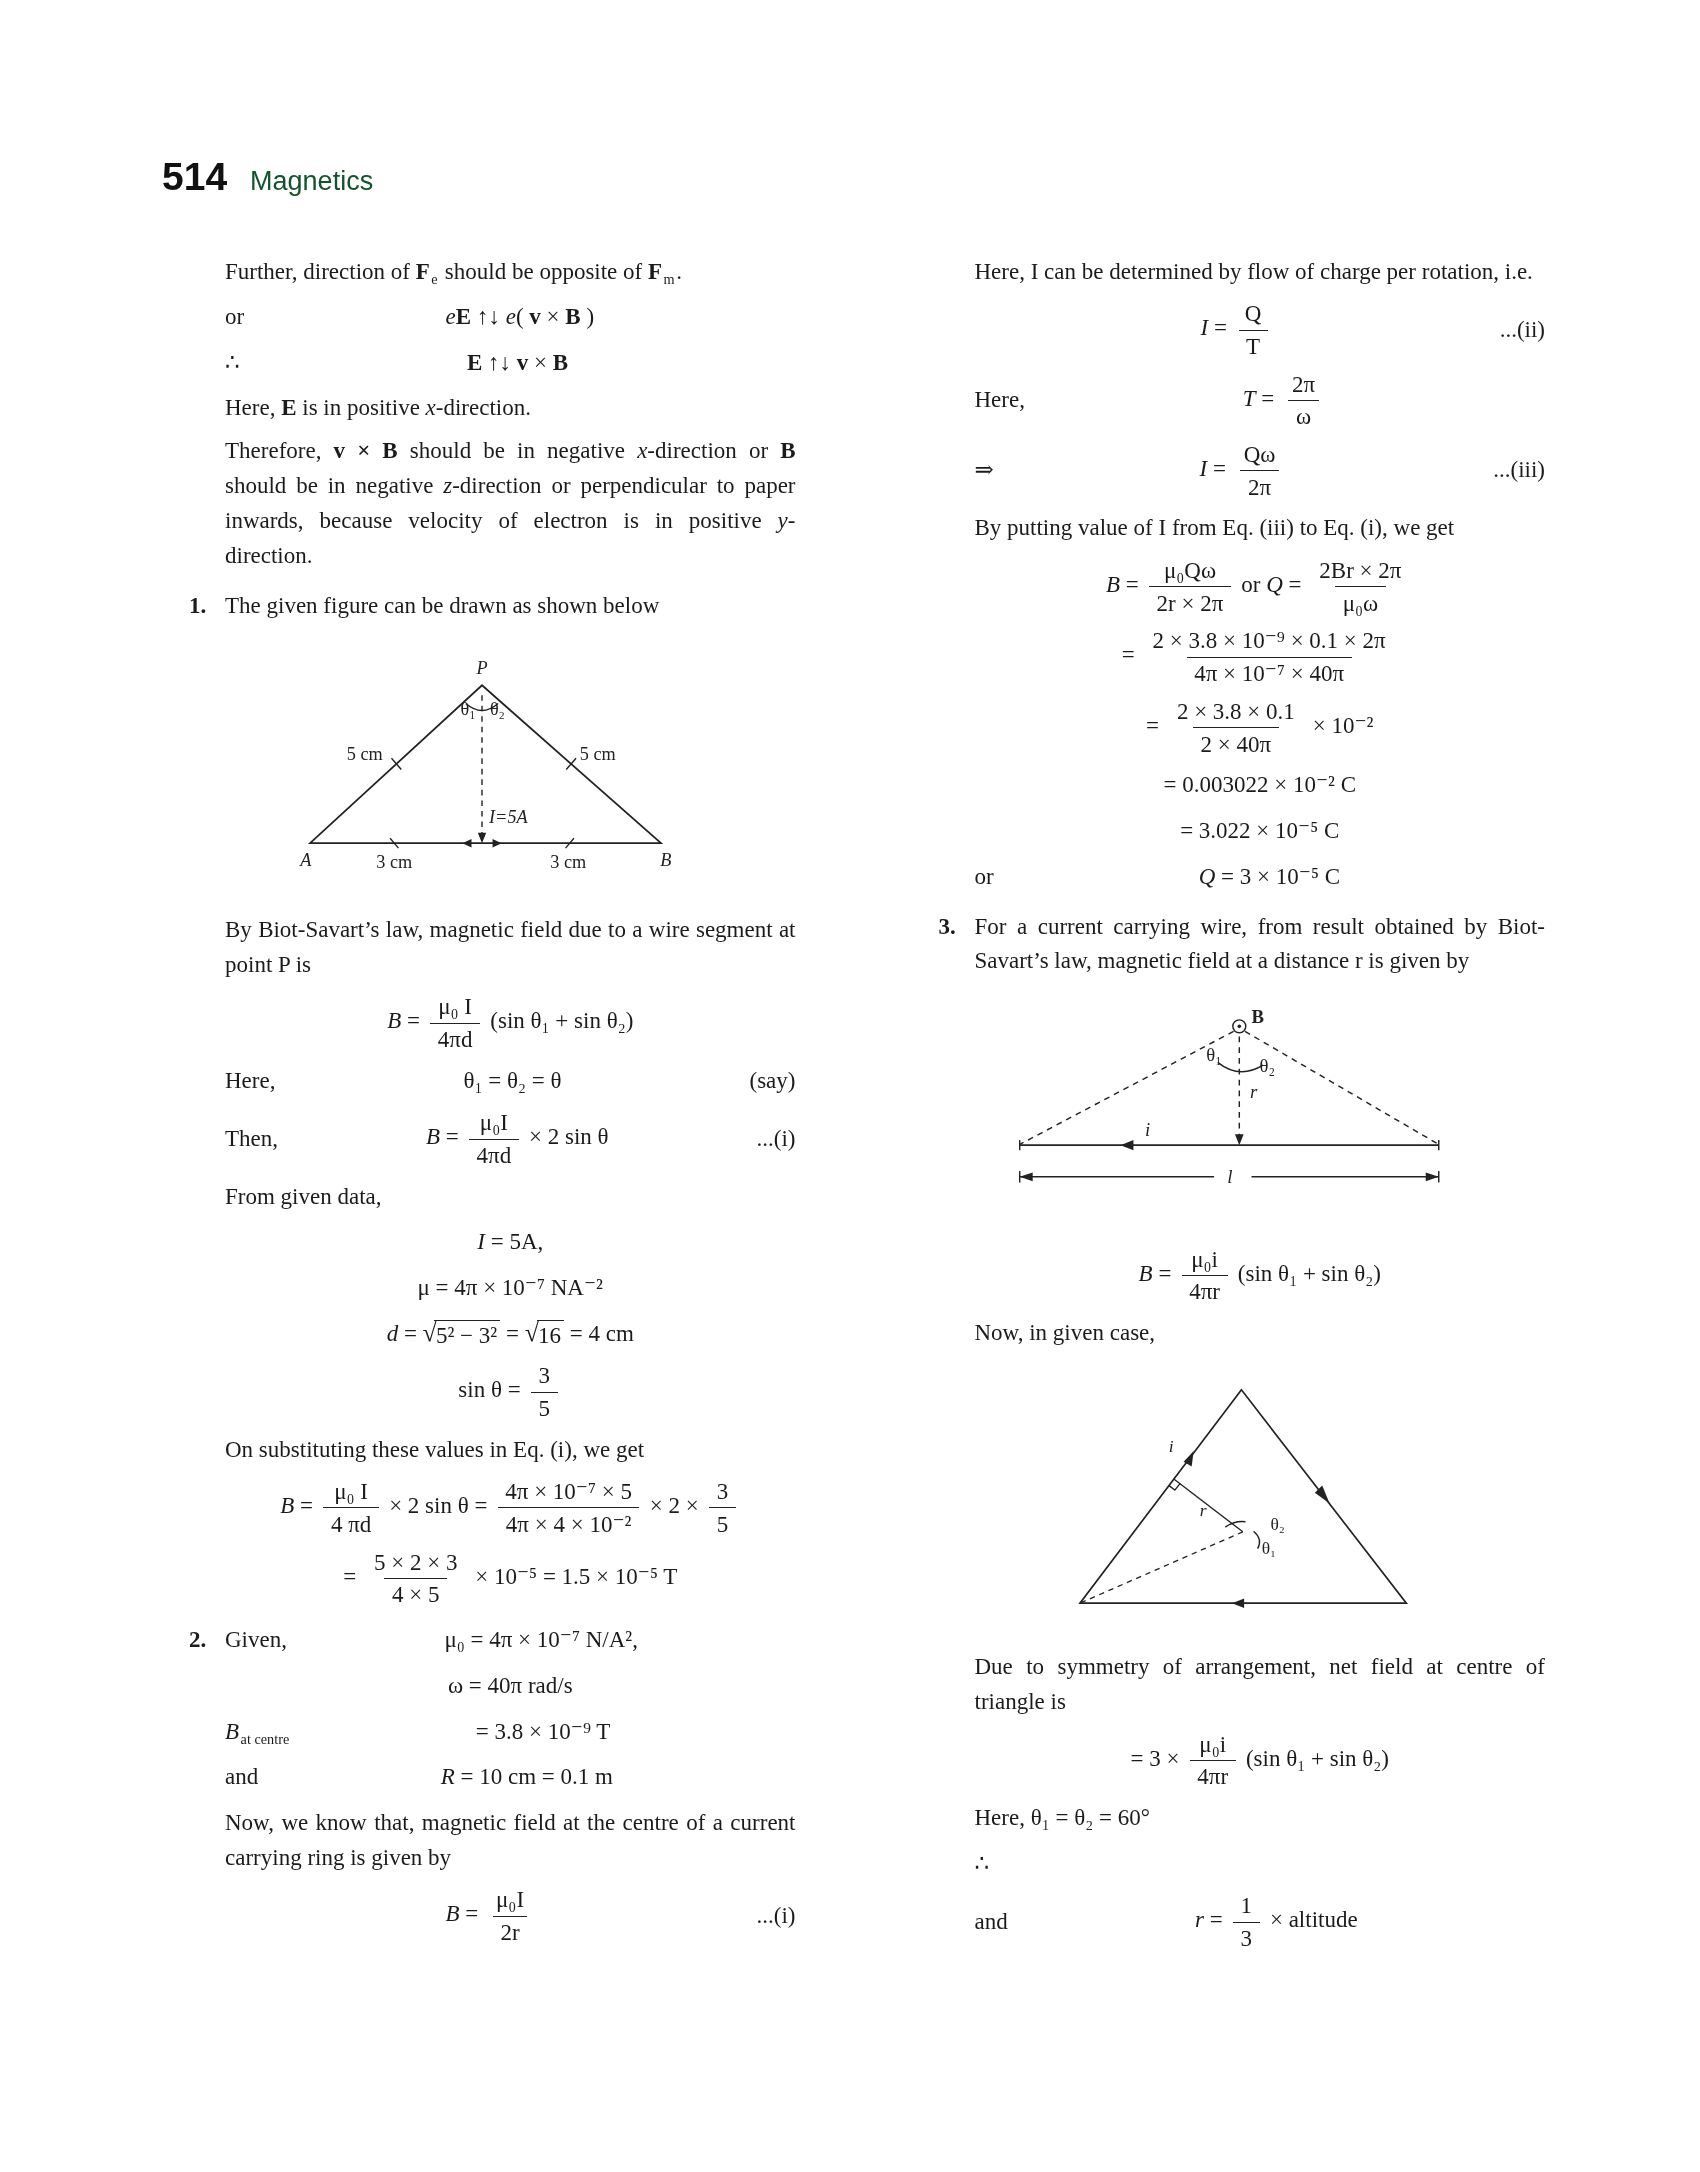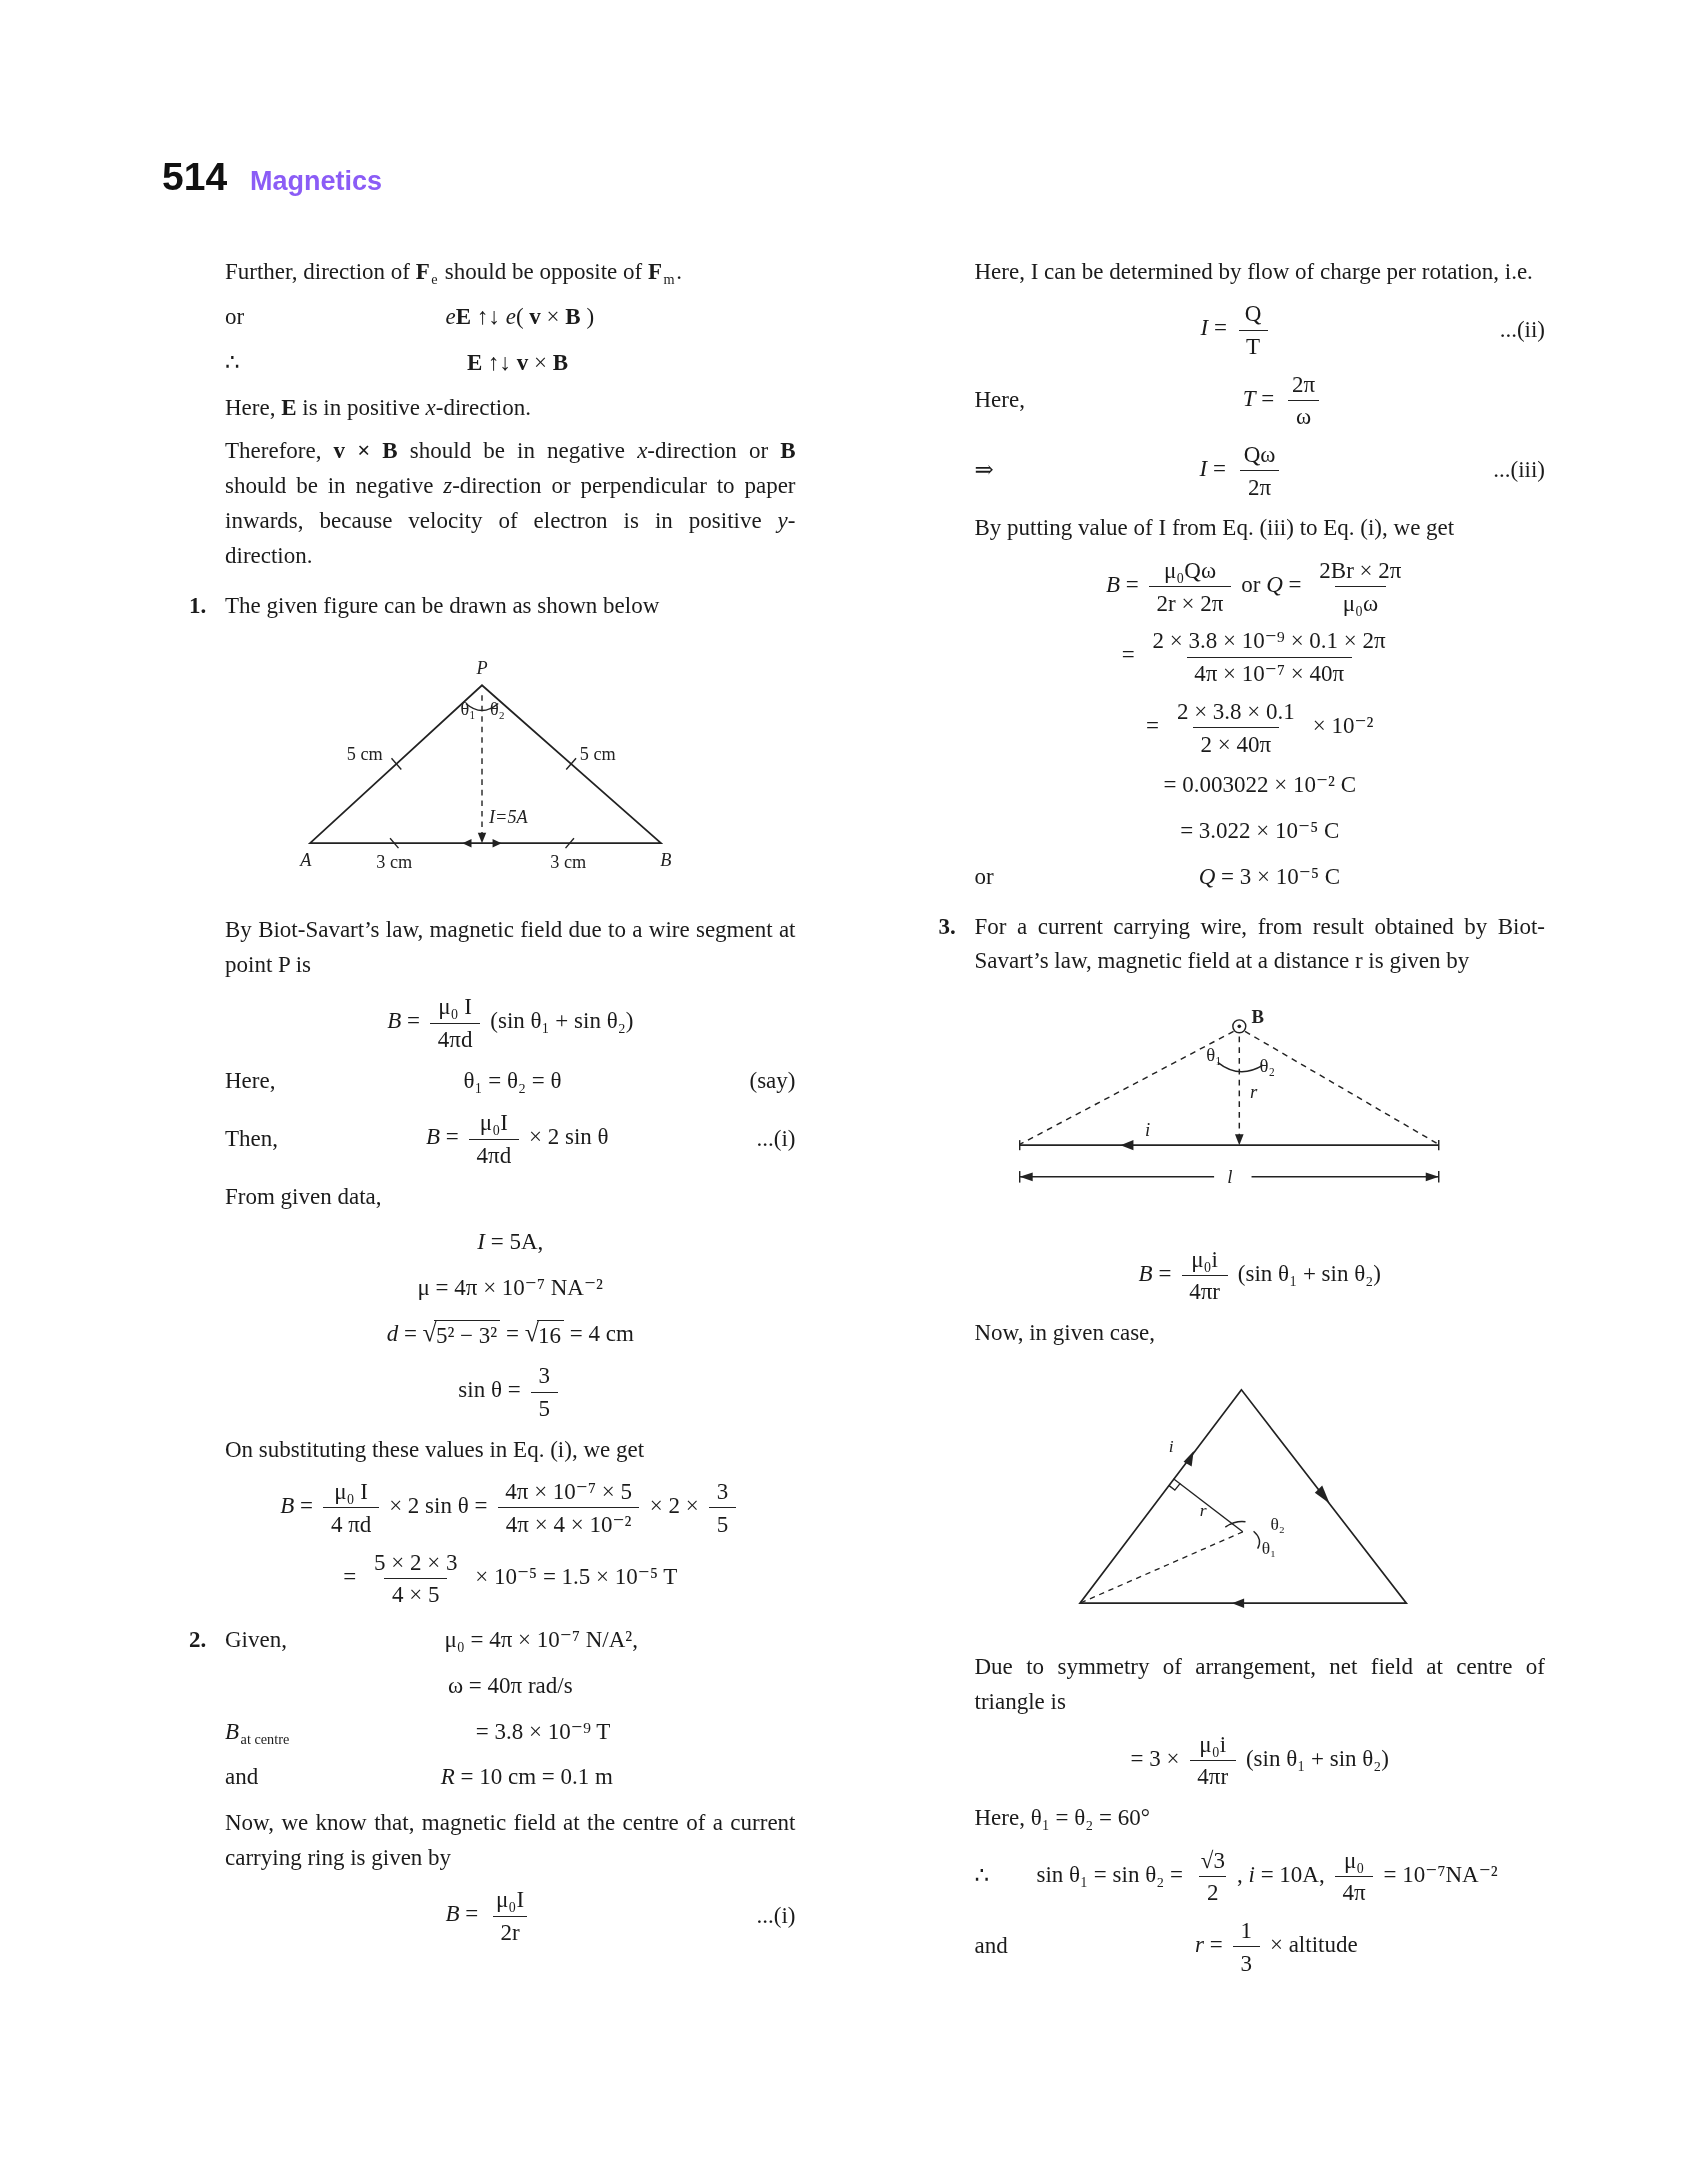"Magnetics" .chapter { color: #8b5cf6 -> #14532d; font-weight: bold -> none }
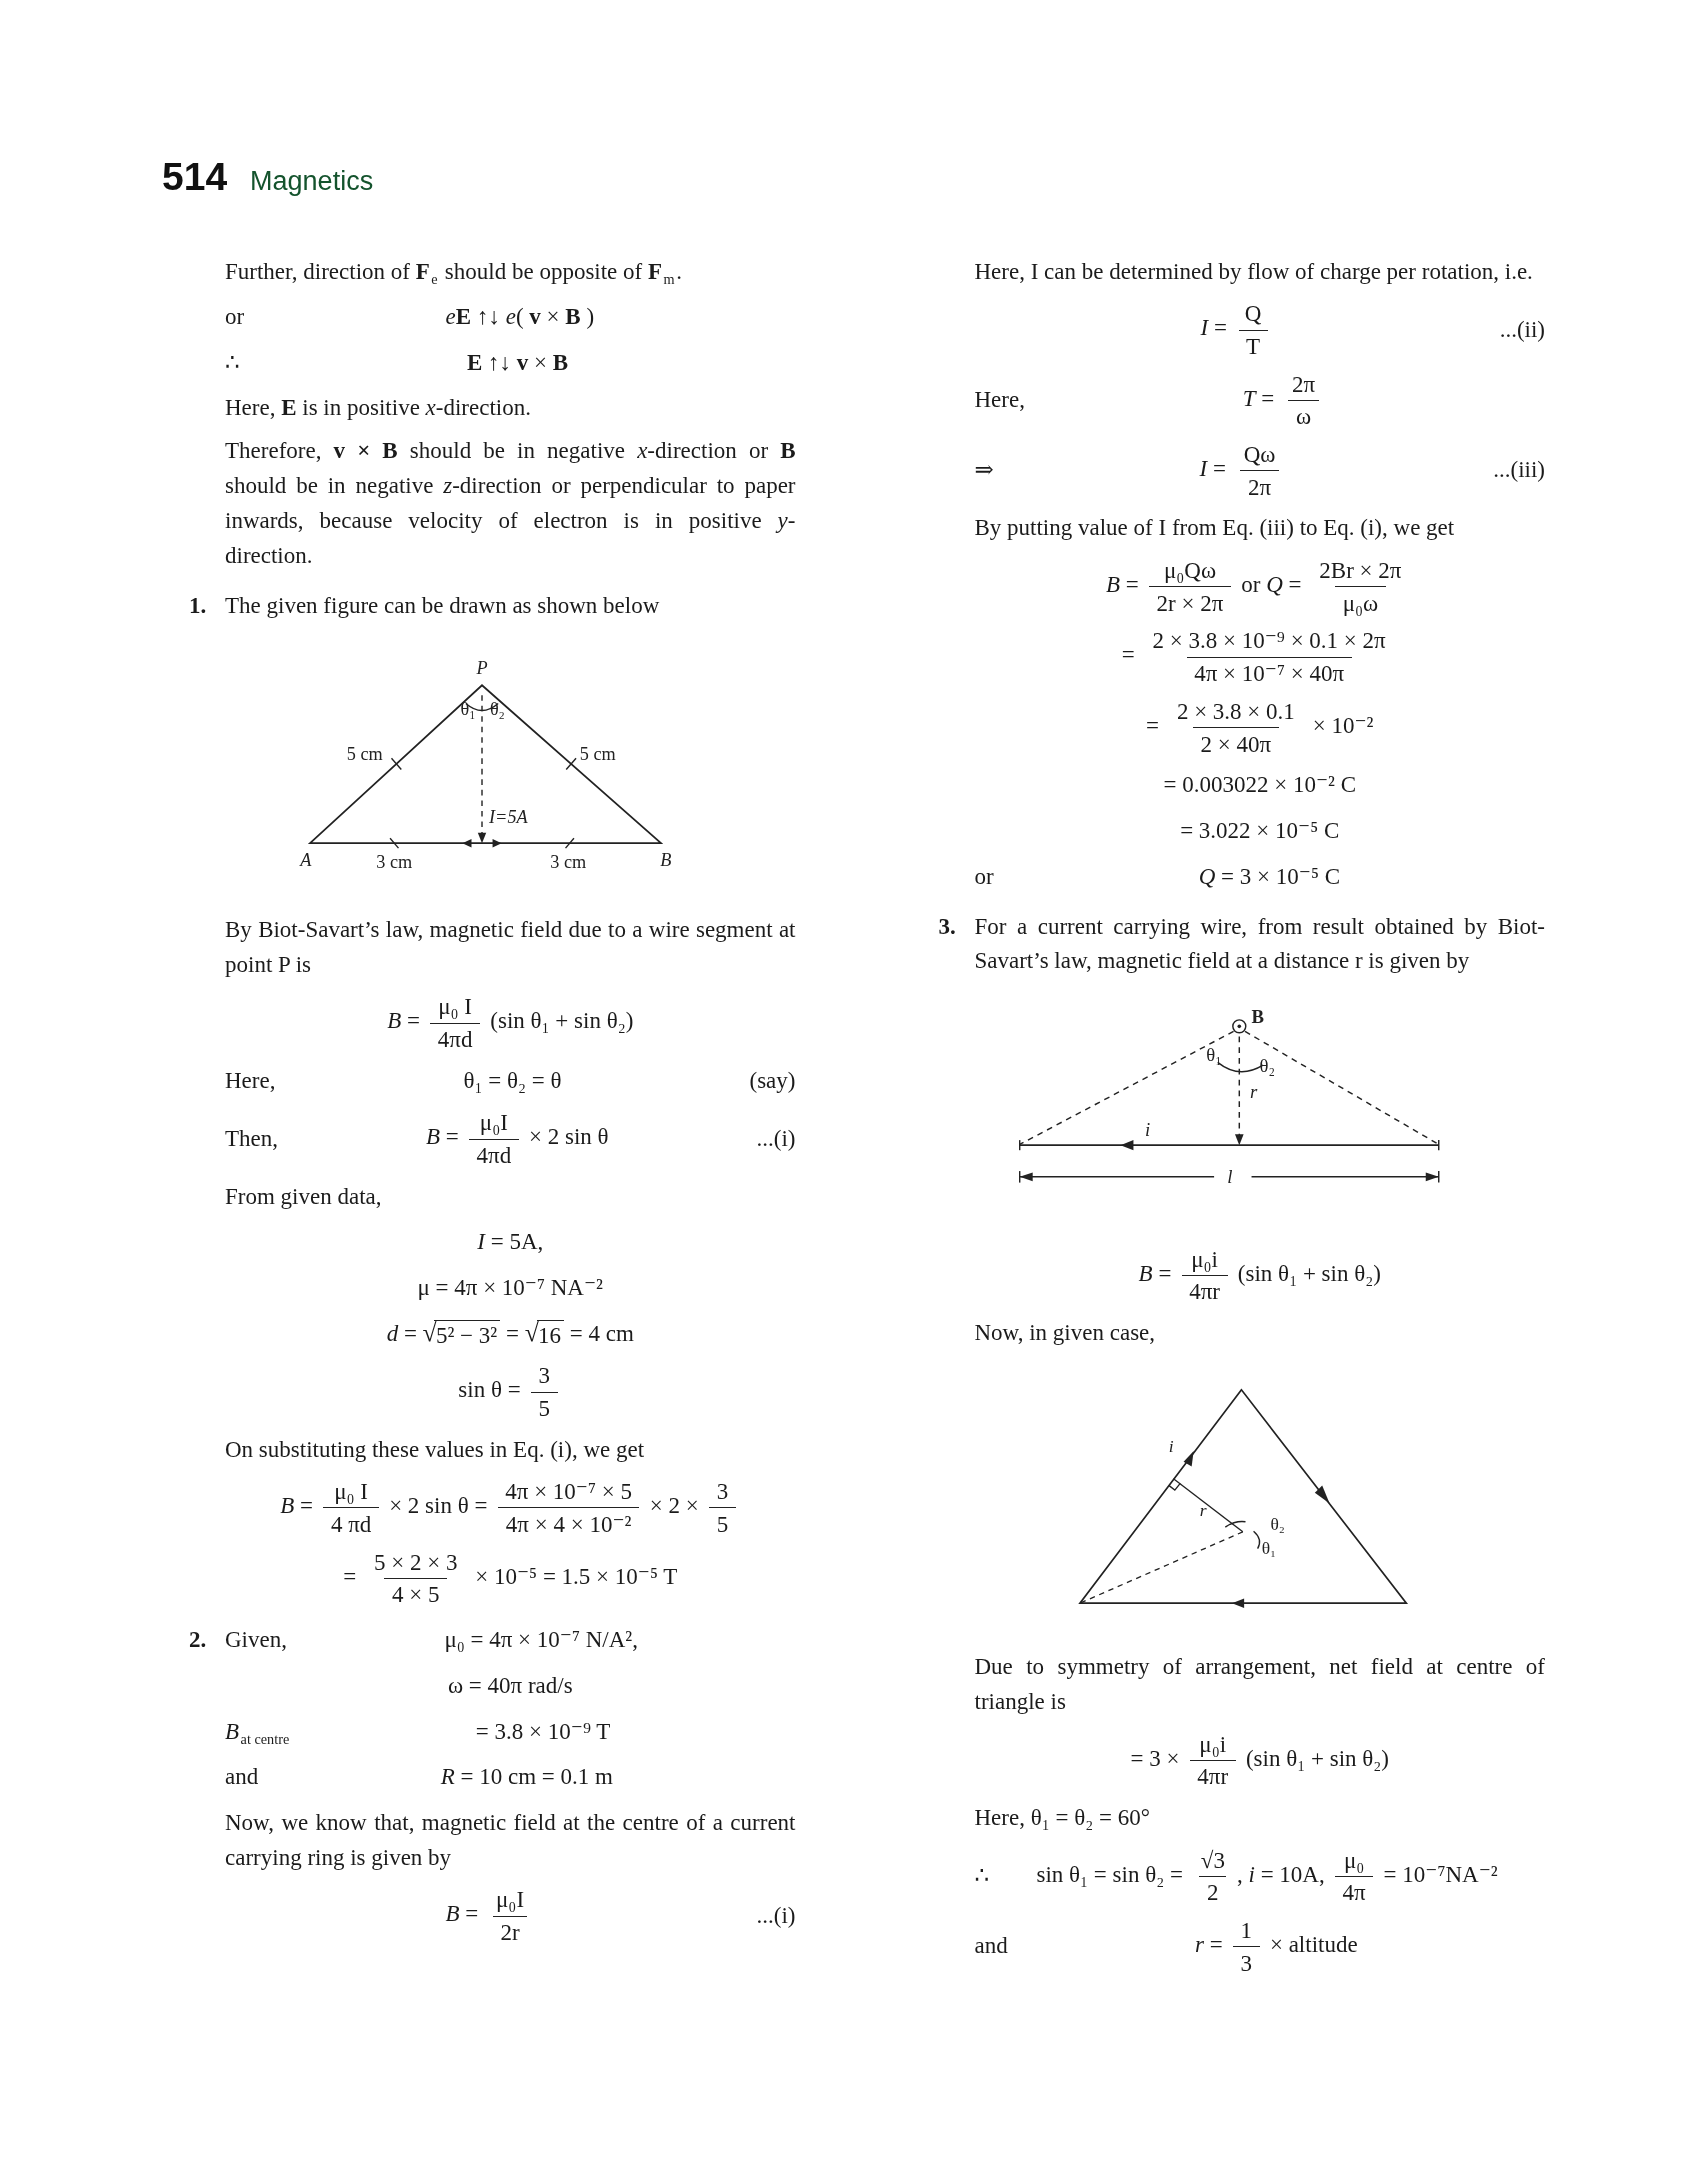"sin θ₁ = sin θ₂" span.eq { html: <span><span>sin θ₁ = sin θ₂ = </span><span> <span>√3</span> <span>2</span> </span><span>, </span><span>i</span><span> = 10A, </span><span> <span>μ₀</span> <span>4π</span> </span><span> = 10⁻⁷NA⁻²</span></span> -> none }
